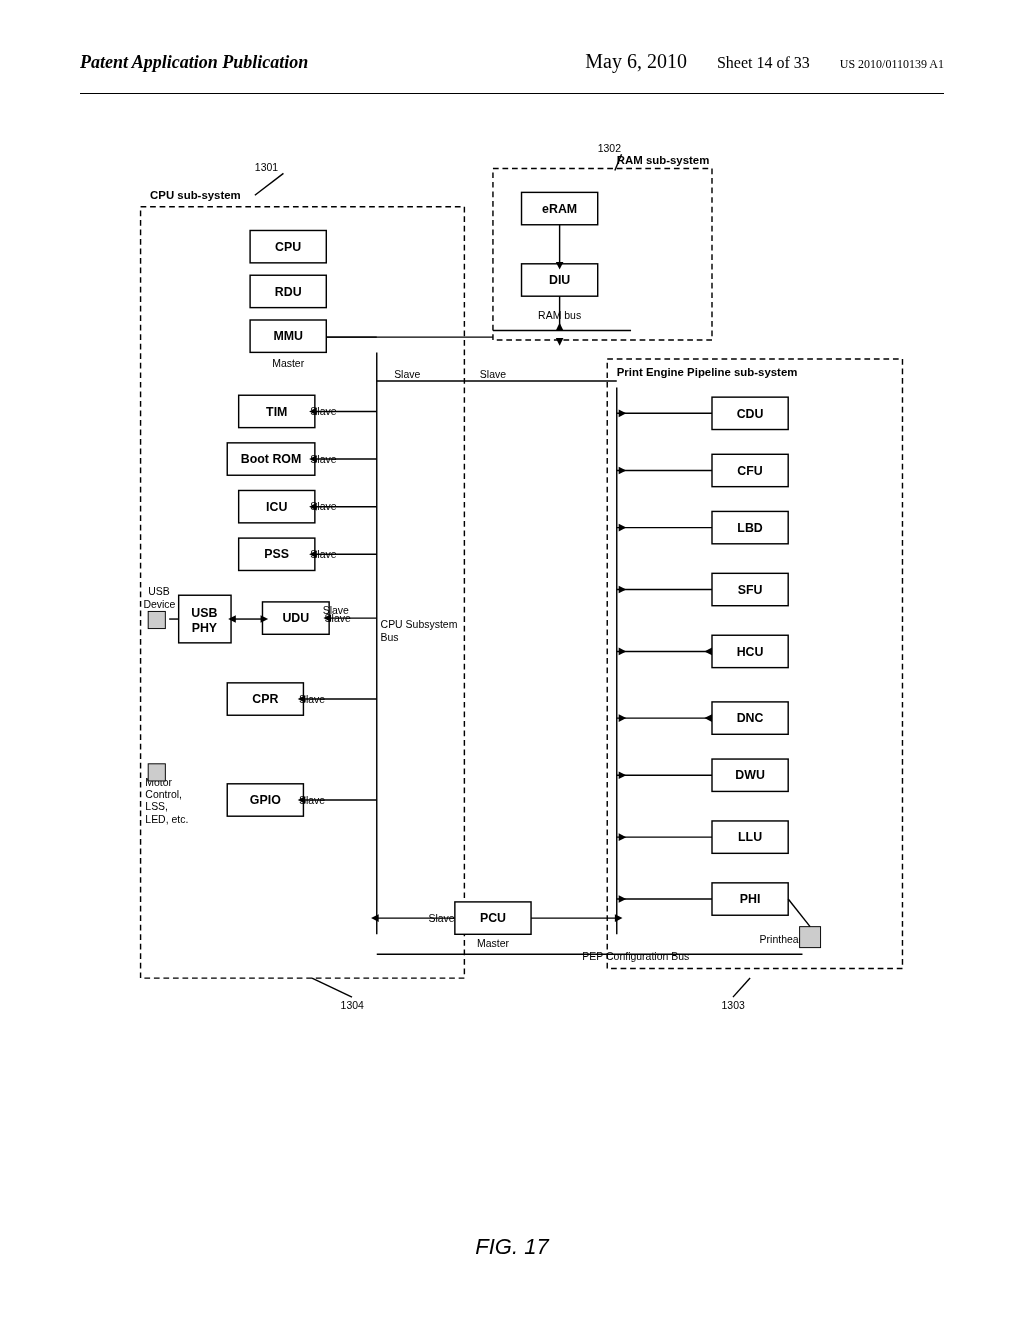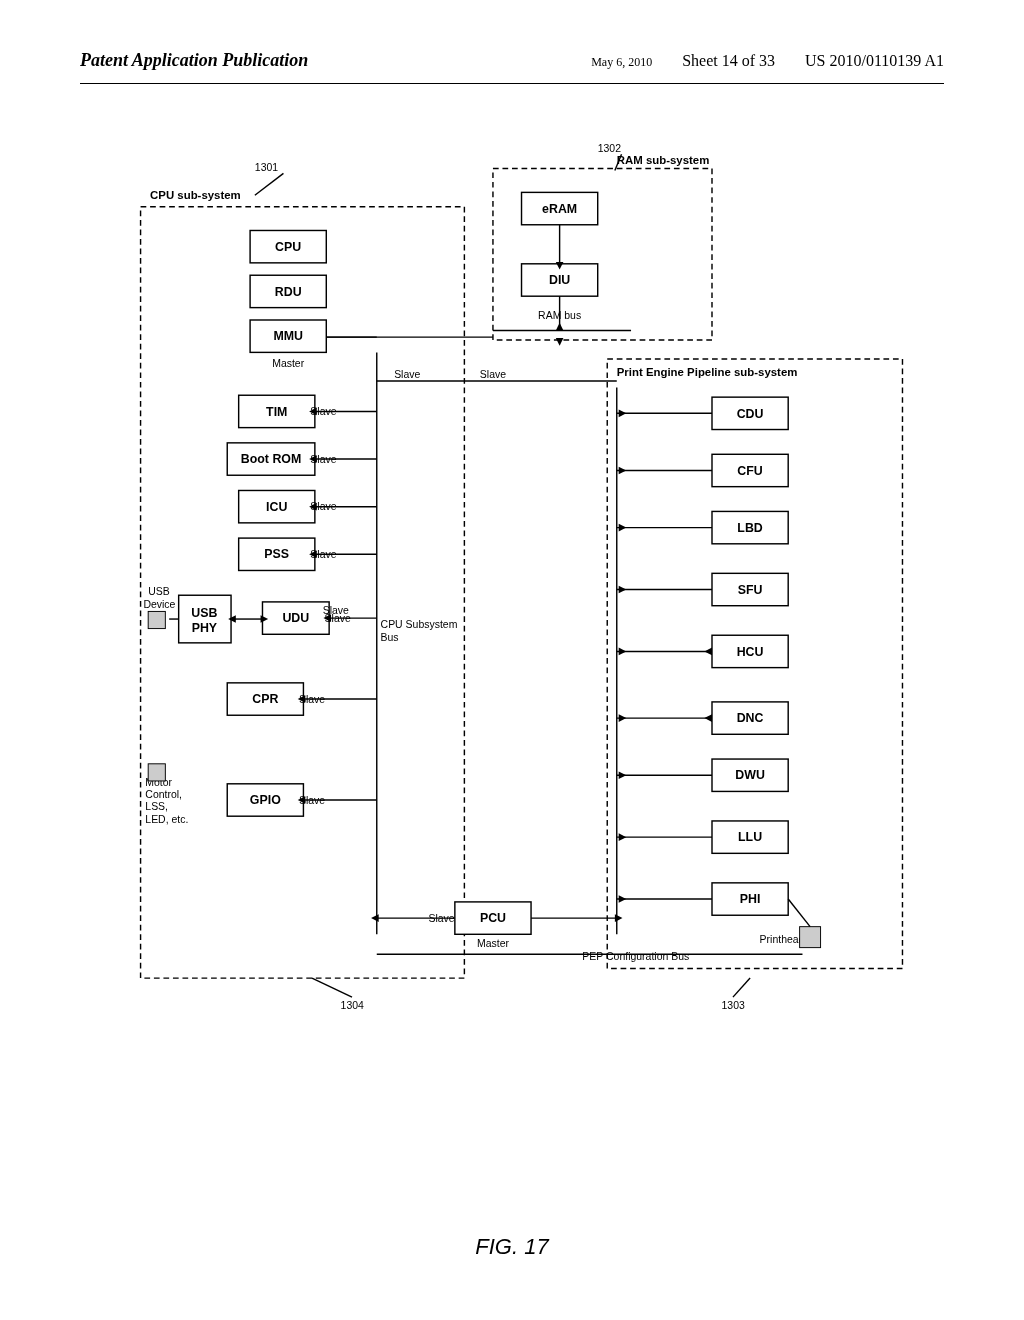"Patent Application Publication" .header { padding-bottom: 12px -> 20px }
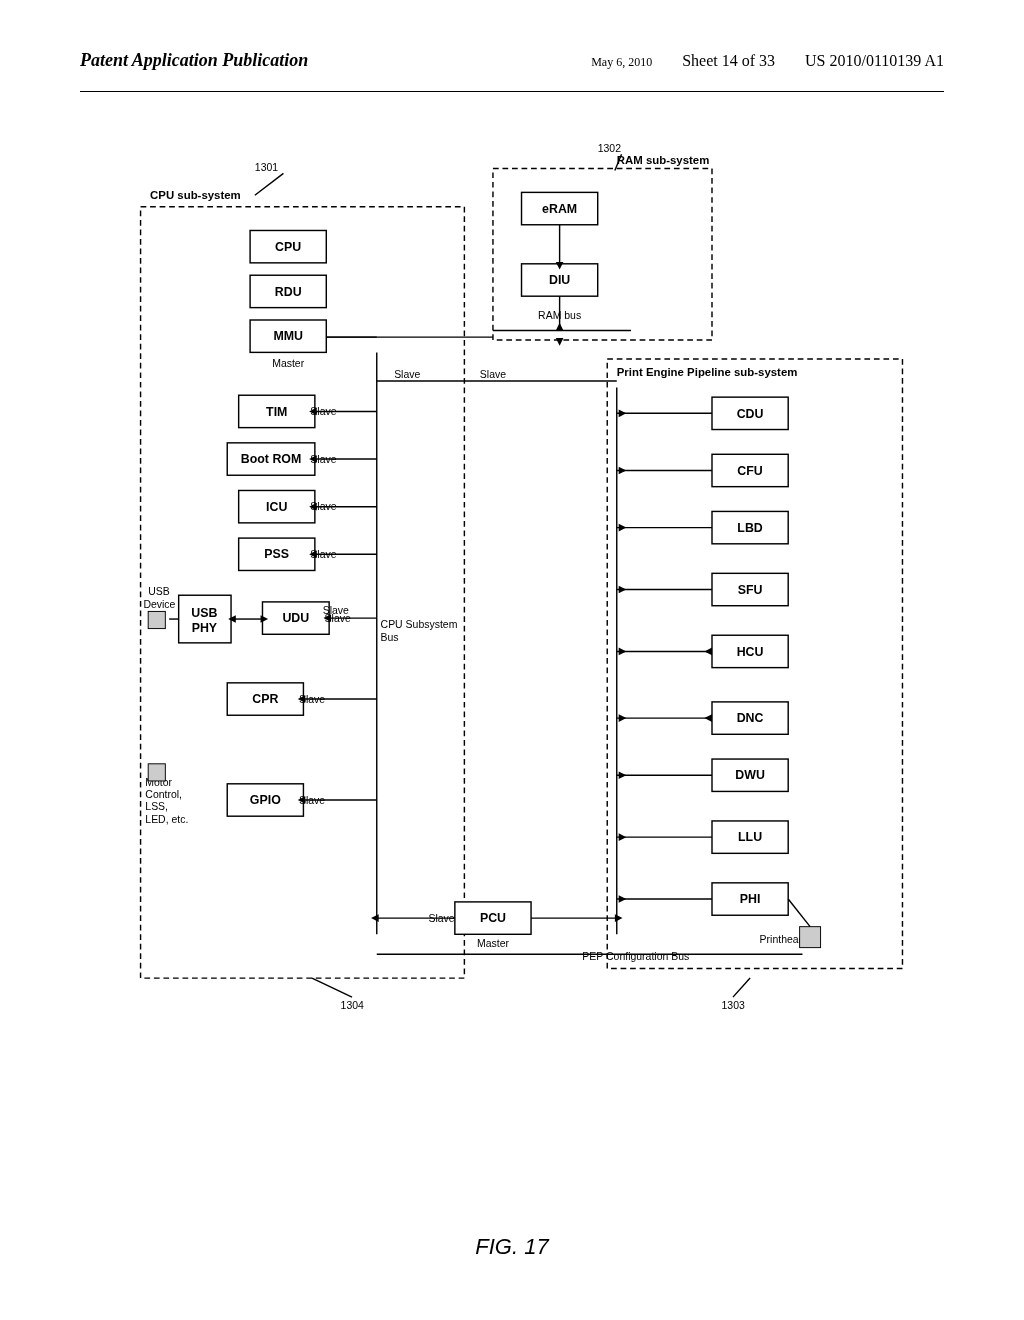"May 6, 2010" .header-date { font-size: 12px -> 20px }
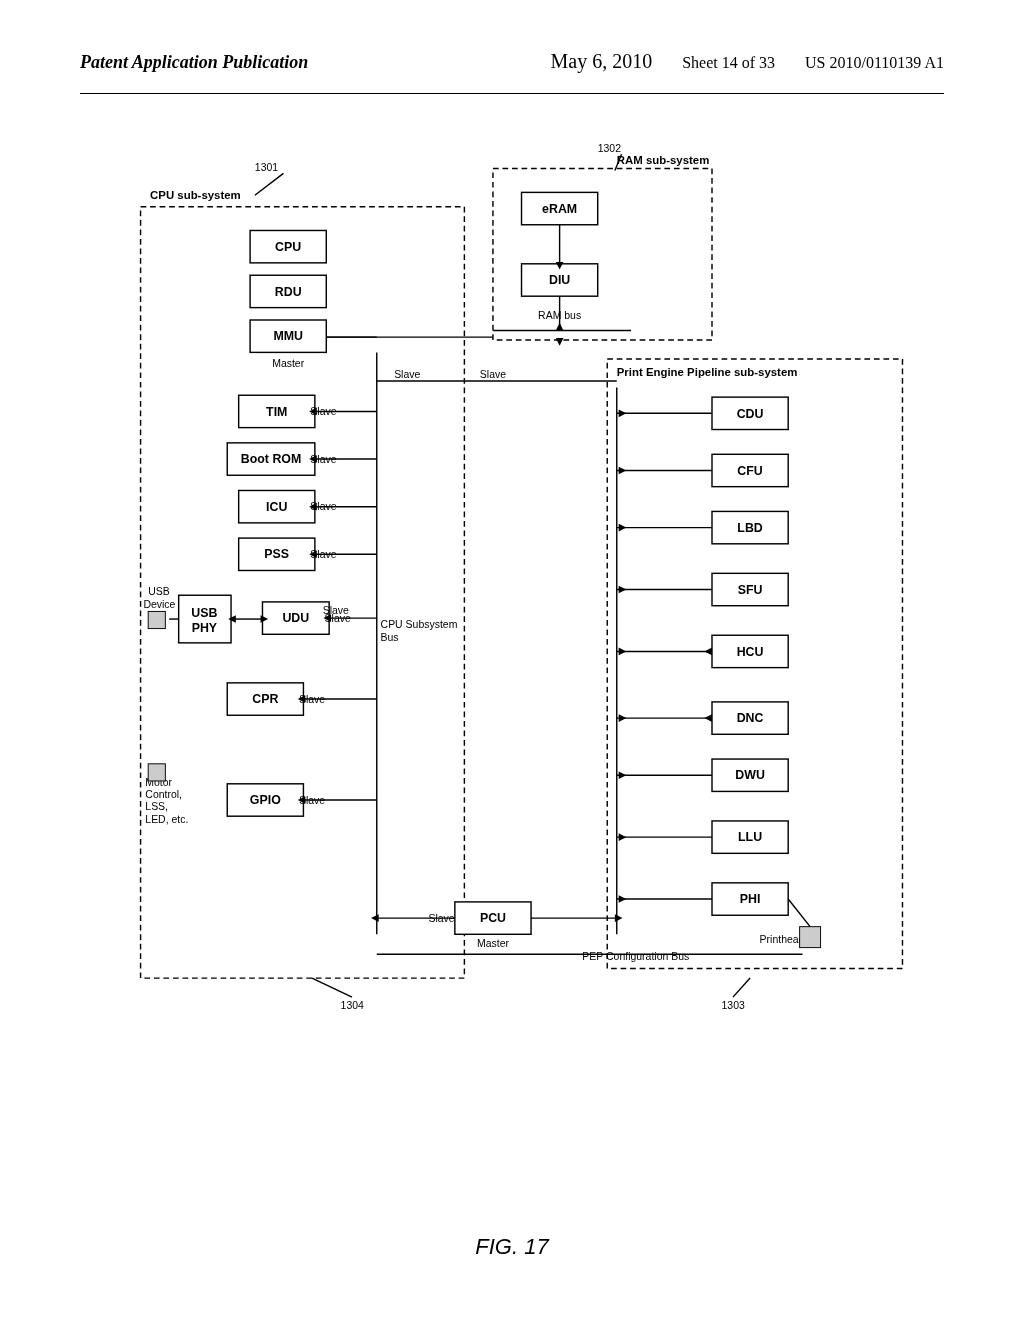"US 2010/0110139 A1" .header-patent { font-size: 16px -> 12px }
